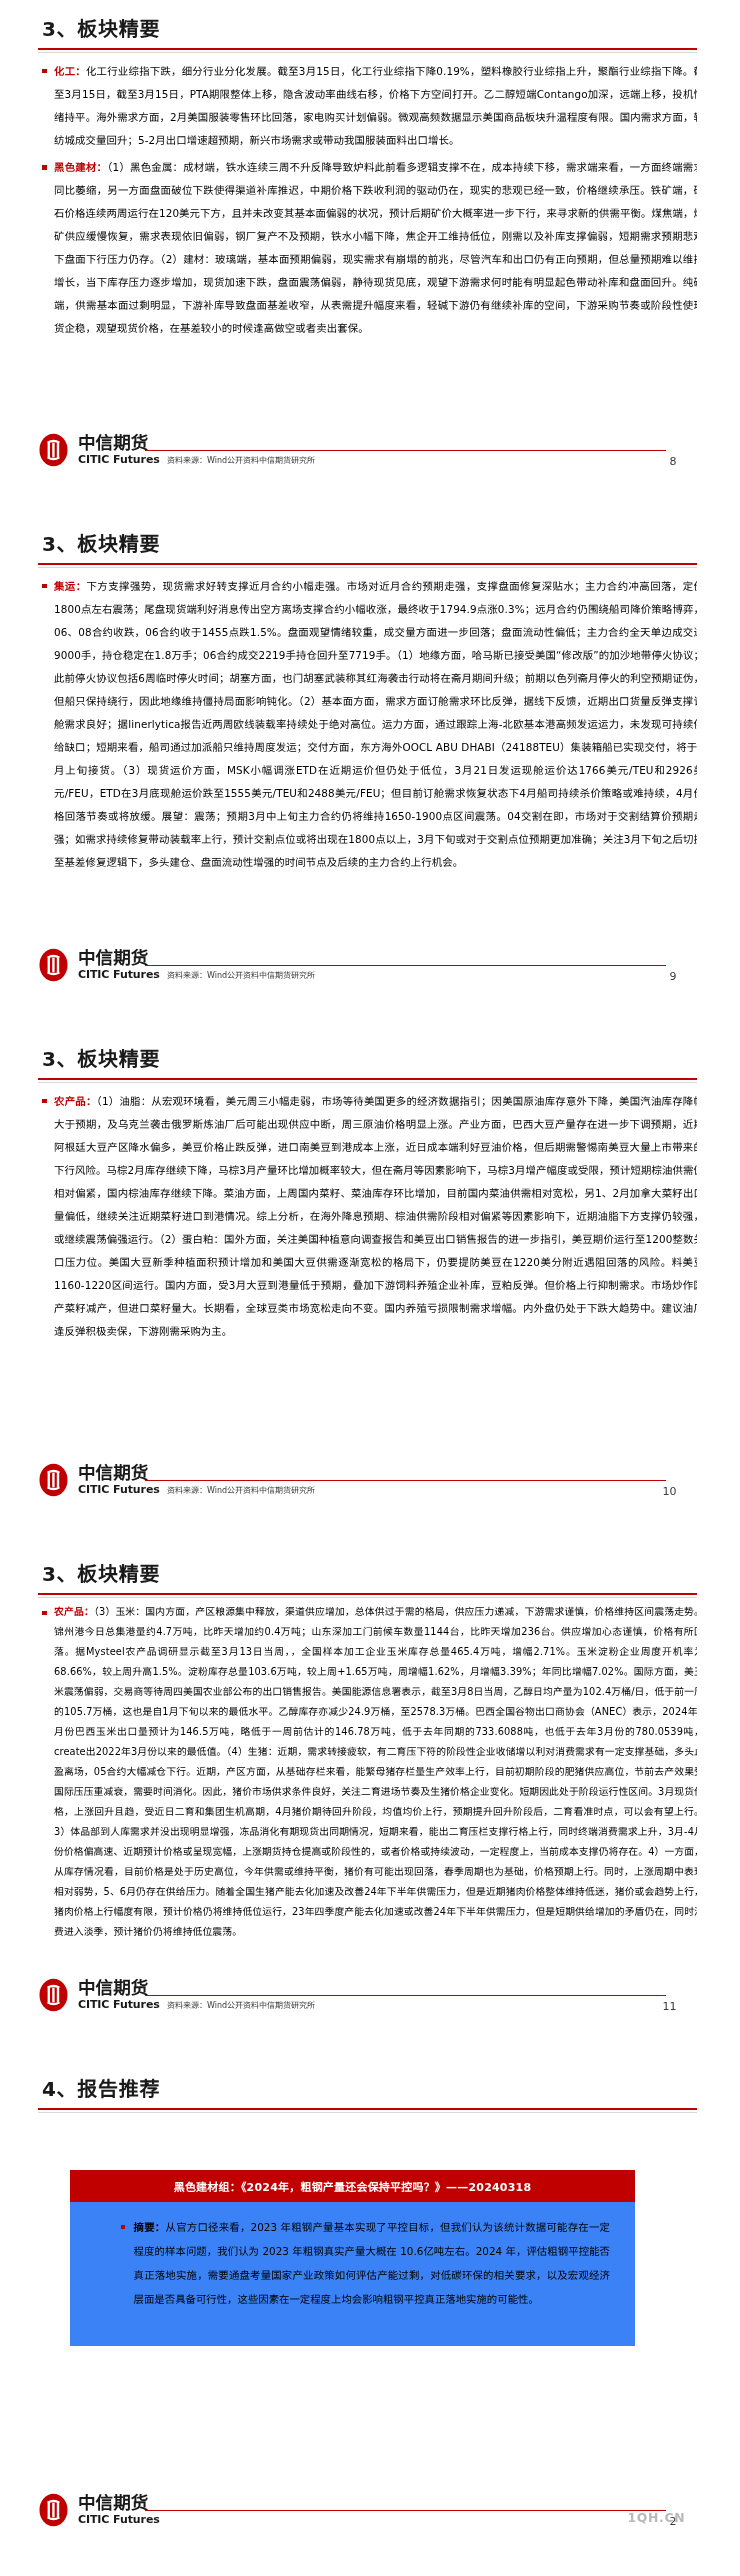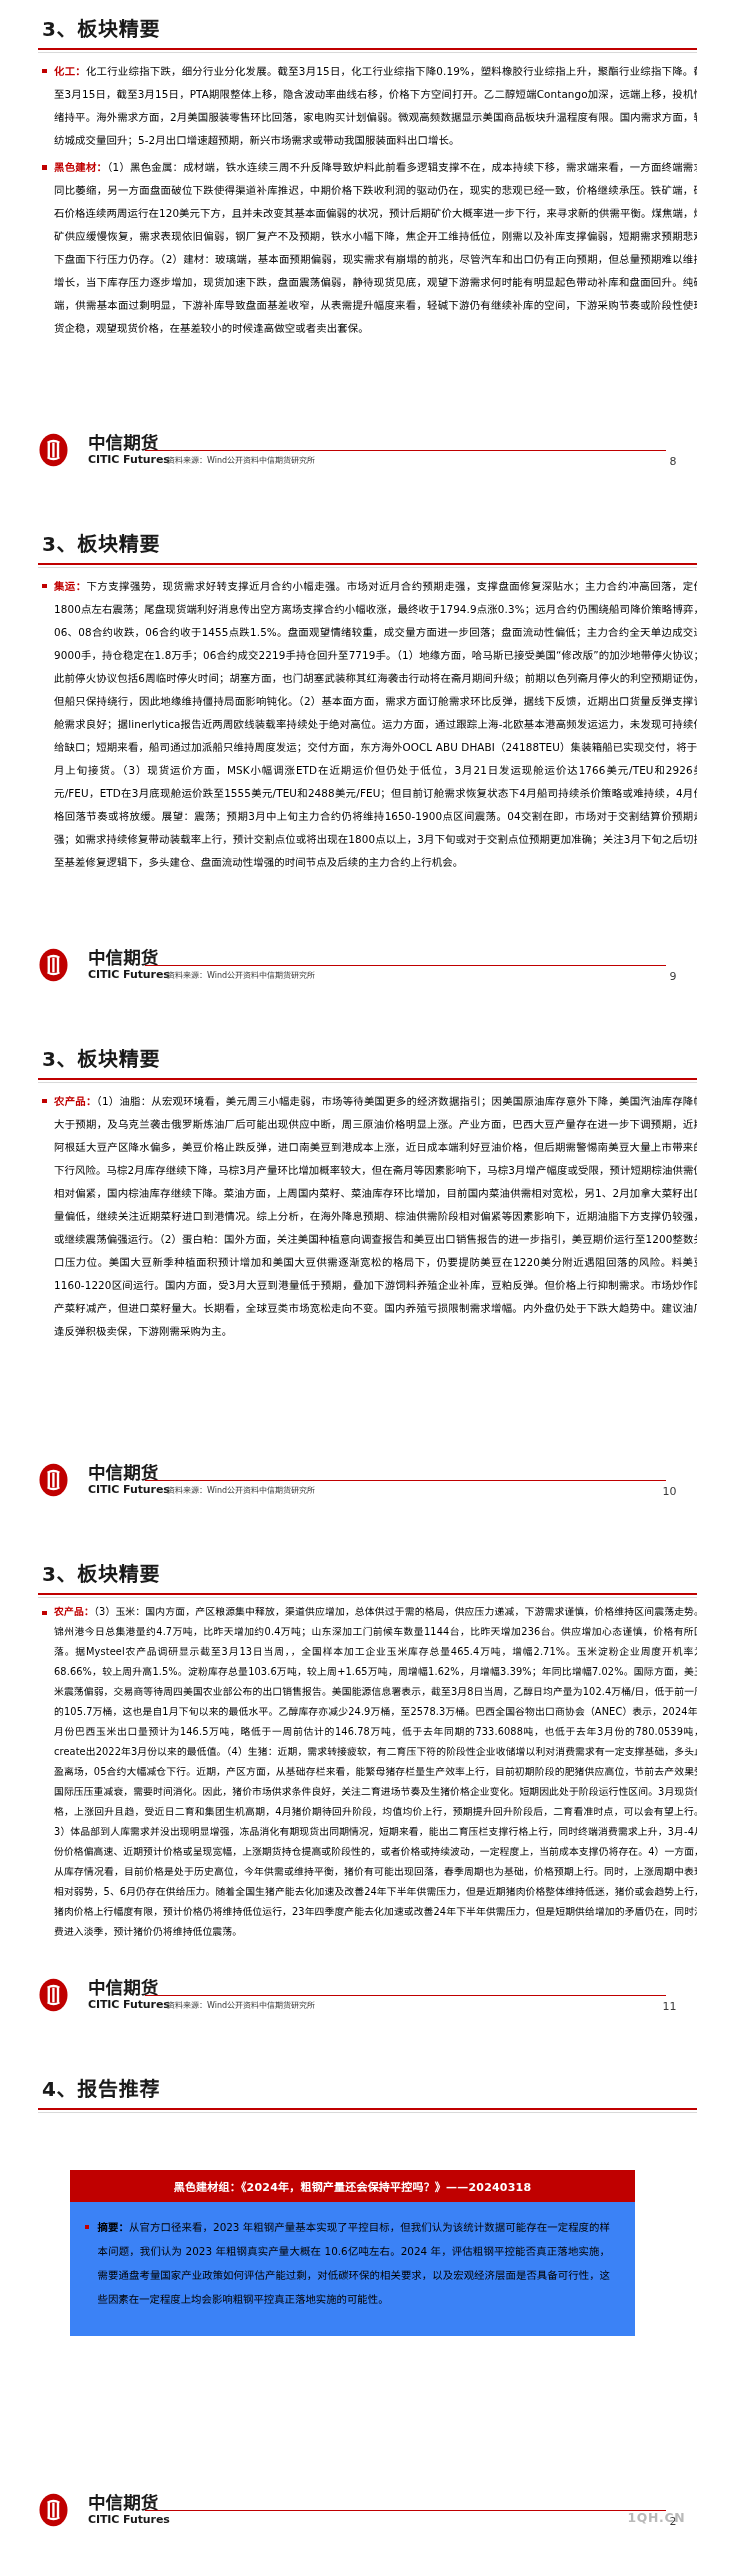"中信期货" .logo-text { margin-left: 19px -> 9px }
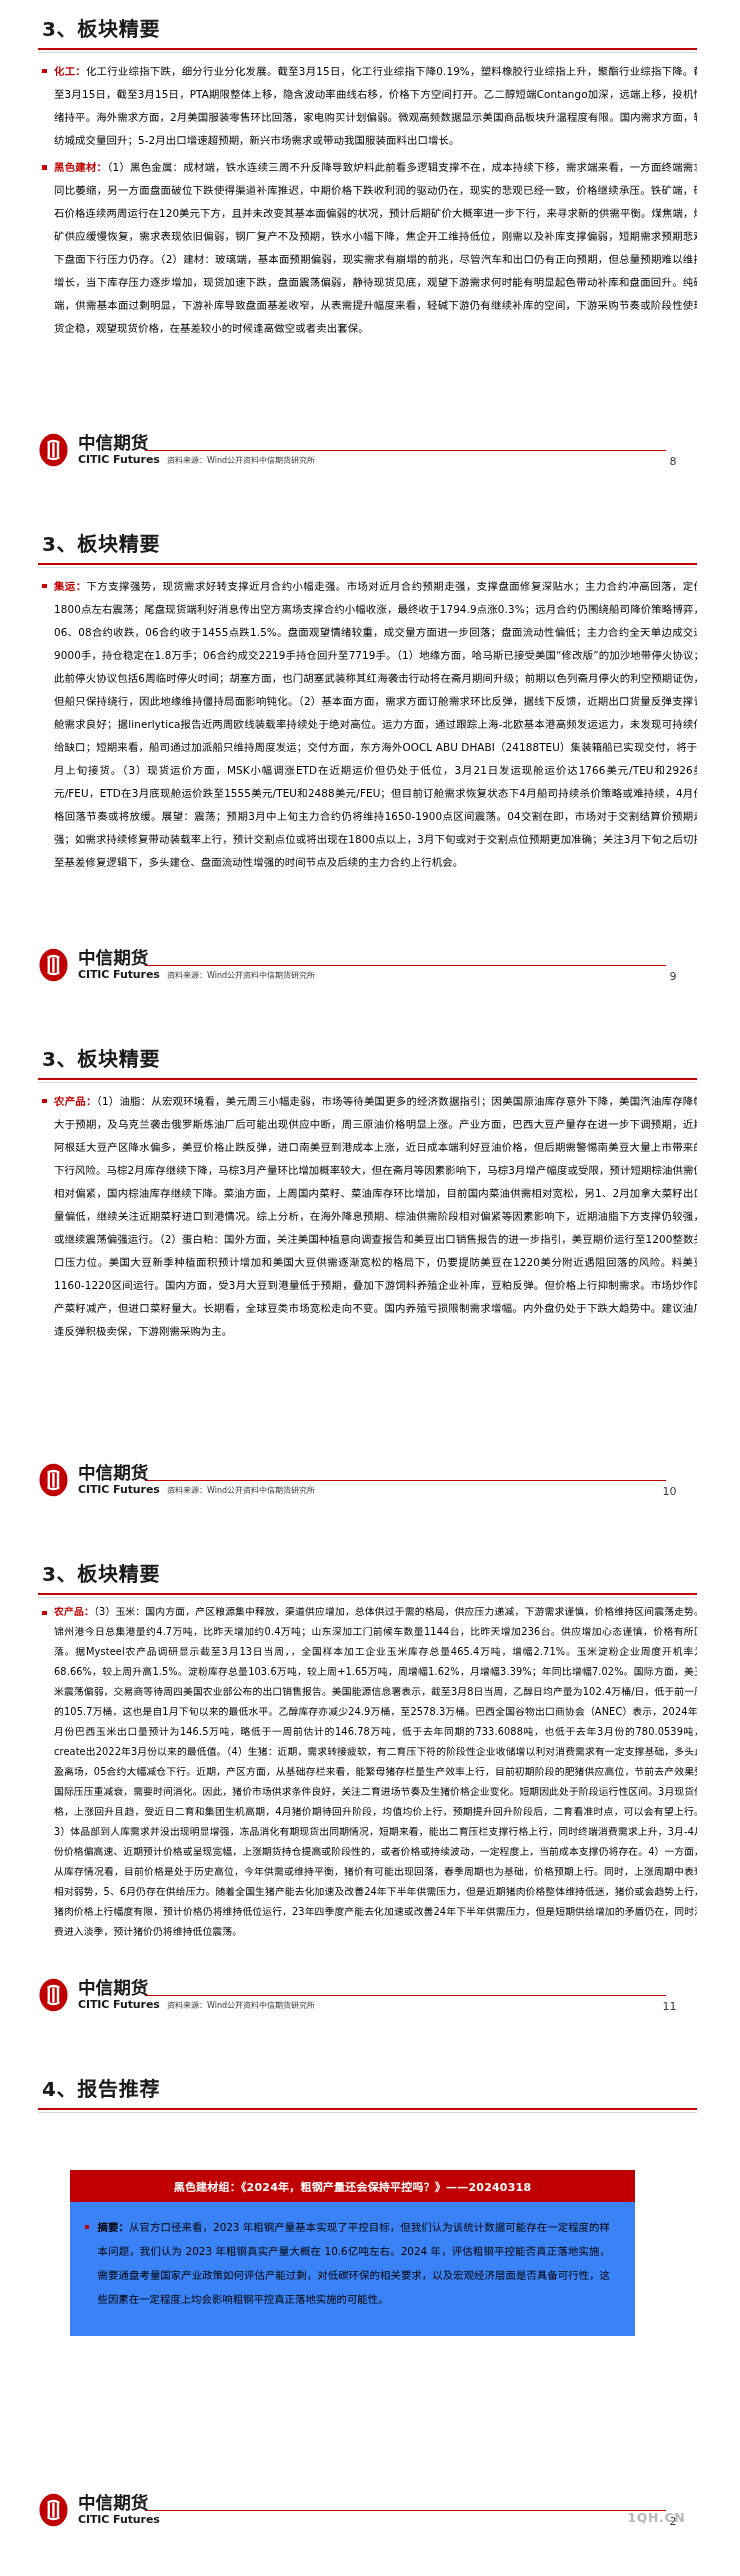"摘要：从官方口径来看，2023" .rec-body { margin-left: none -> 36px; padding: 13px 25px 25px 13px -> 13px 25px 35px 13px }
